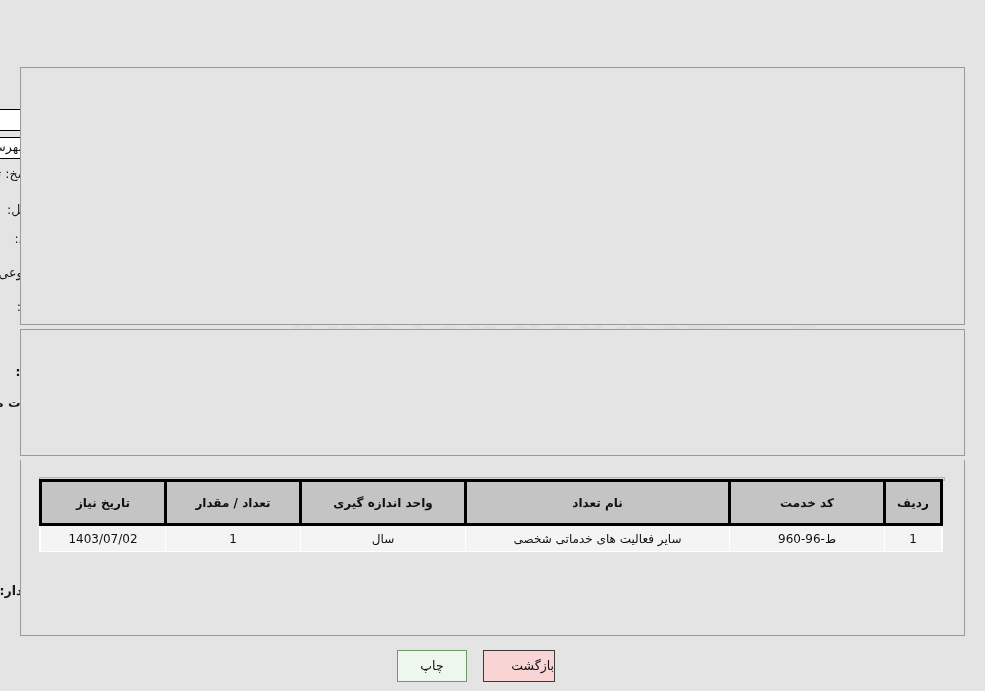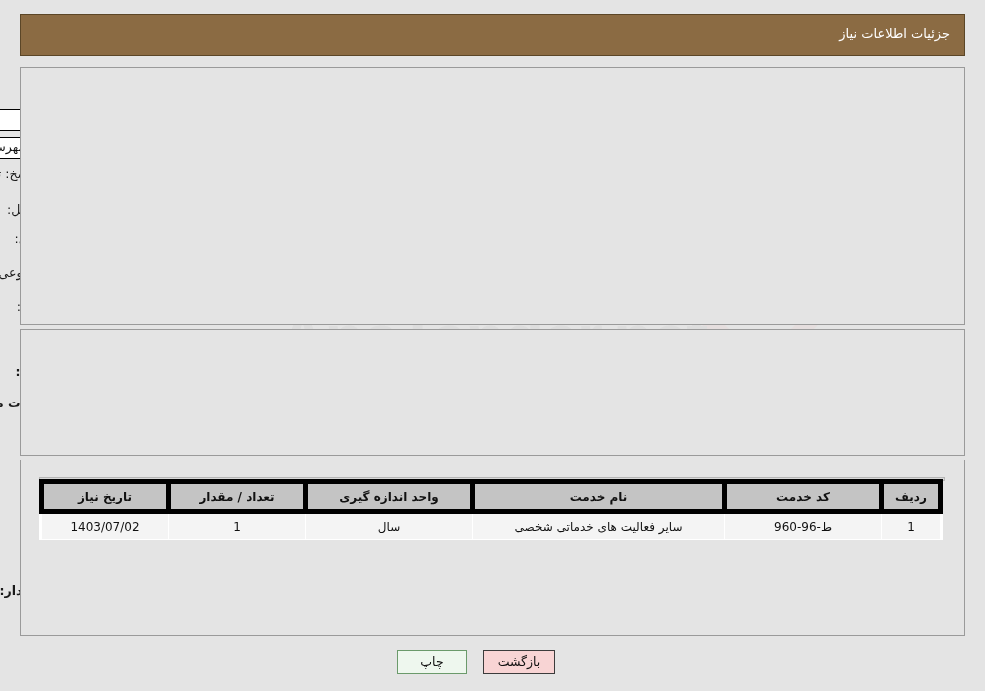"جزئیات اطلاعات نیاز" div.titlebar { html: <div> <div>جزئیات اطلاعات نیاز</div> </div> -> none }
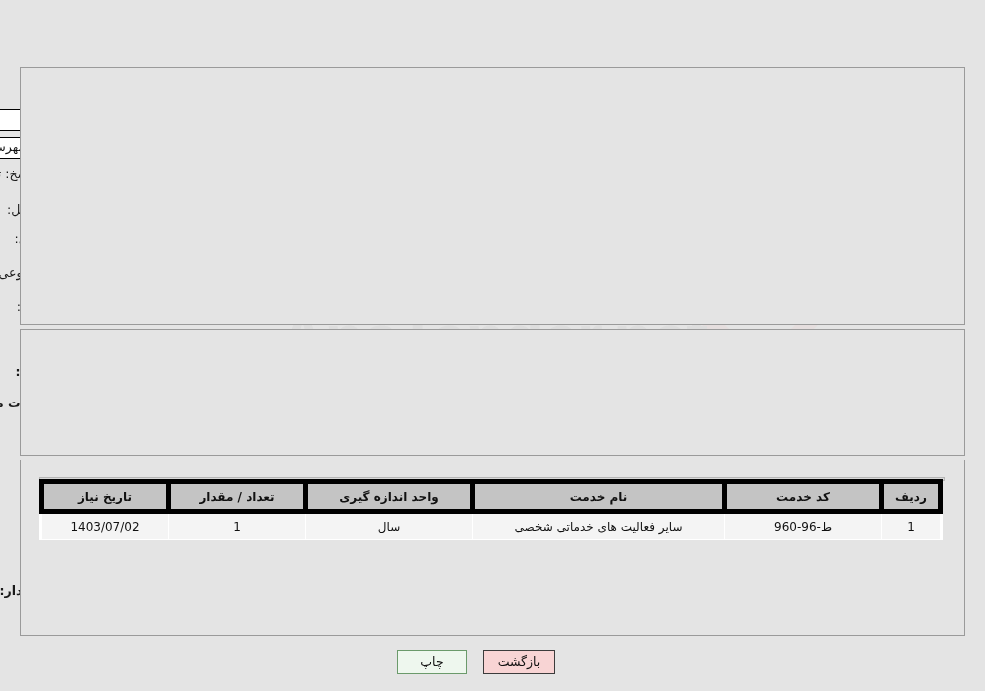"تاریخ نیاز" .tbl th { border: 5px solid #000000 -> 3px solid #000000; padding: 0 6px -> 8px 6px }
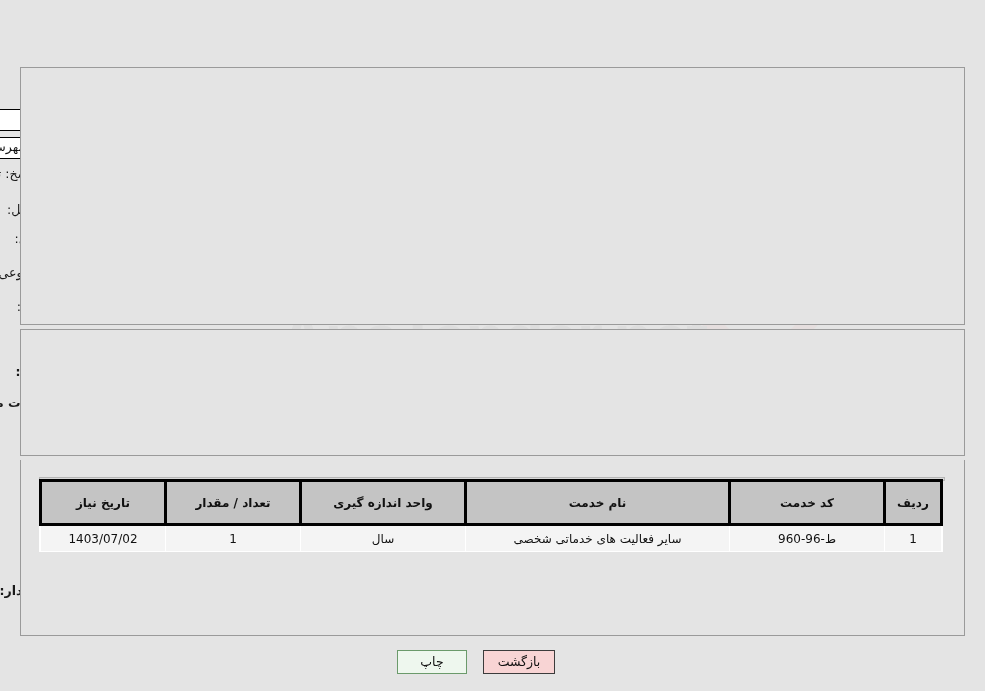"نام خدمت" th { text: خدمت -> تعداد }
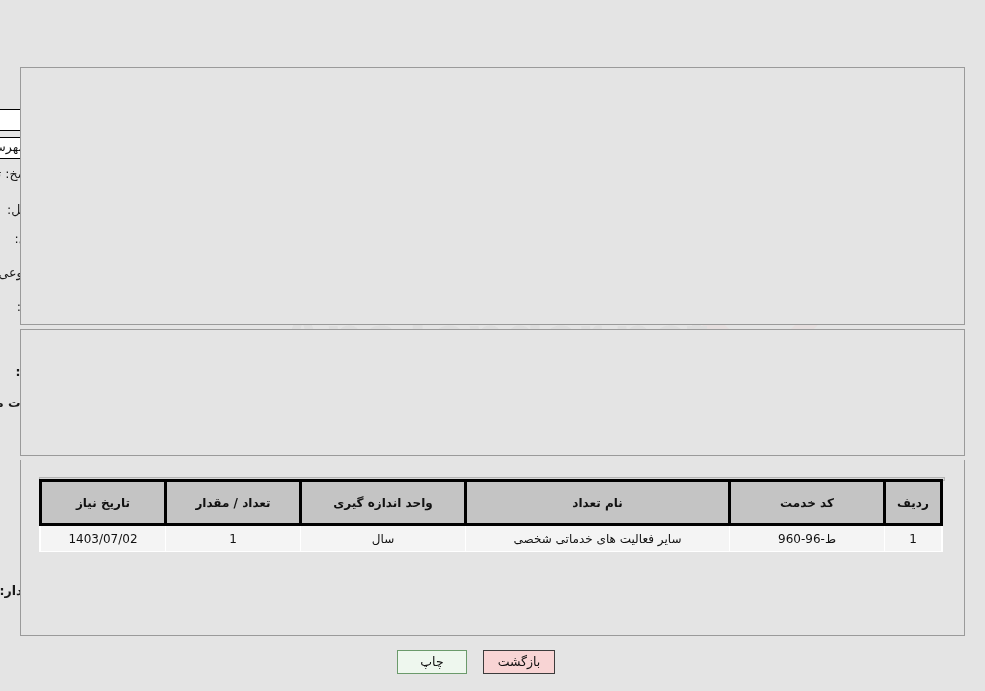"چاپ" .btn { height: 24px -> 32px }
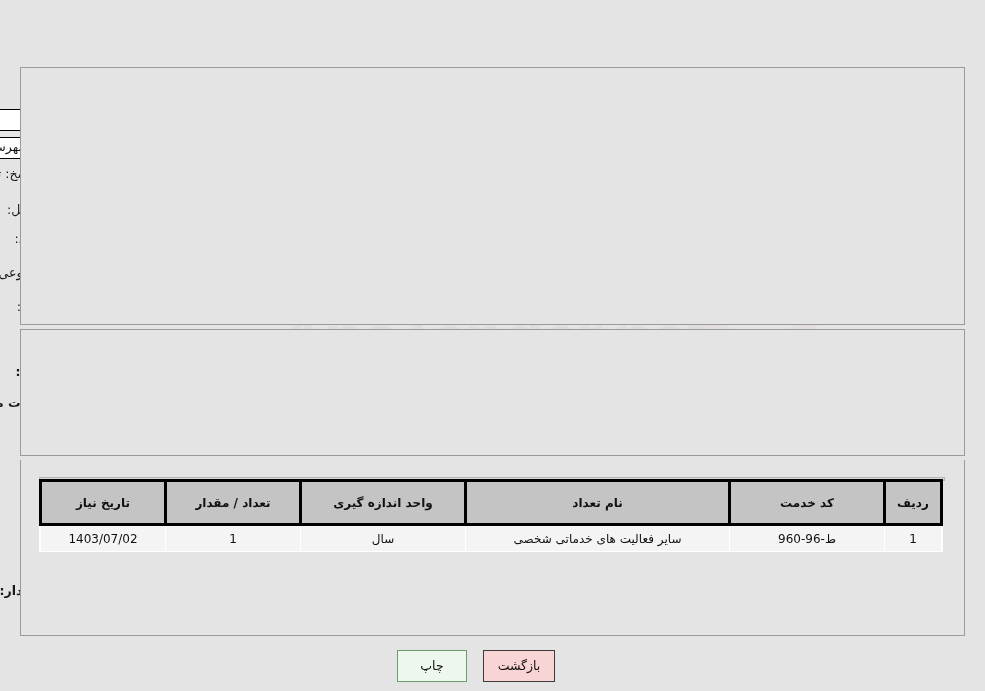"بازگشت" .btn-back { text-align: none -> right }
